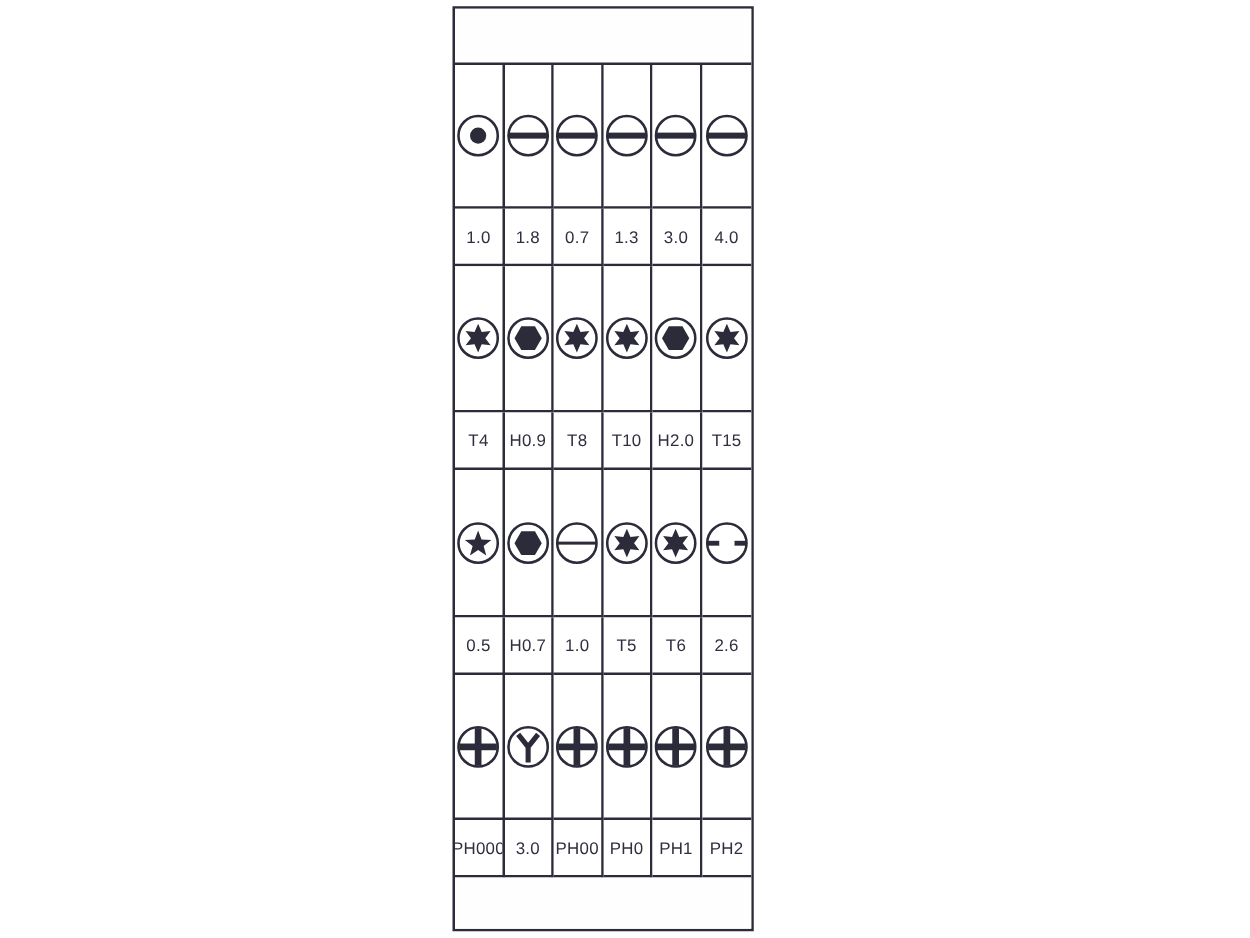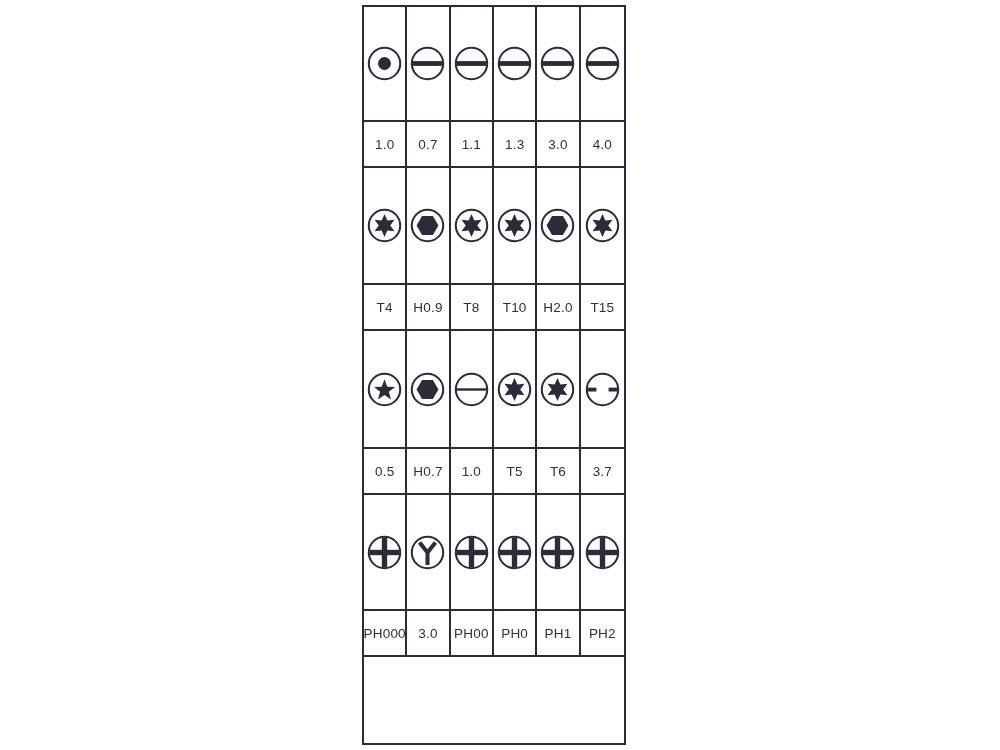"1.0" .panel { flex-direction: row -> column; width: 264px -> 241px }
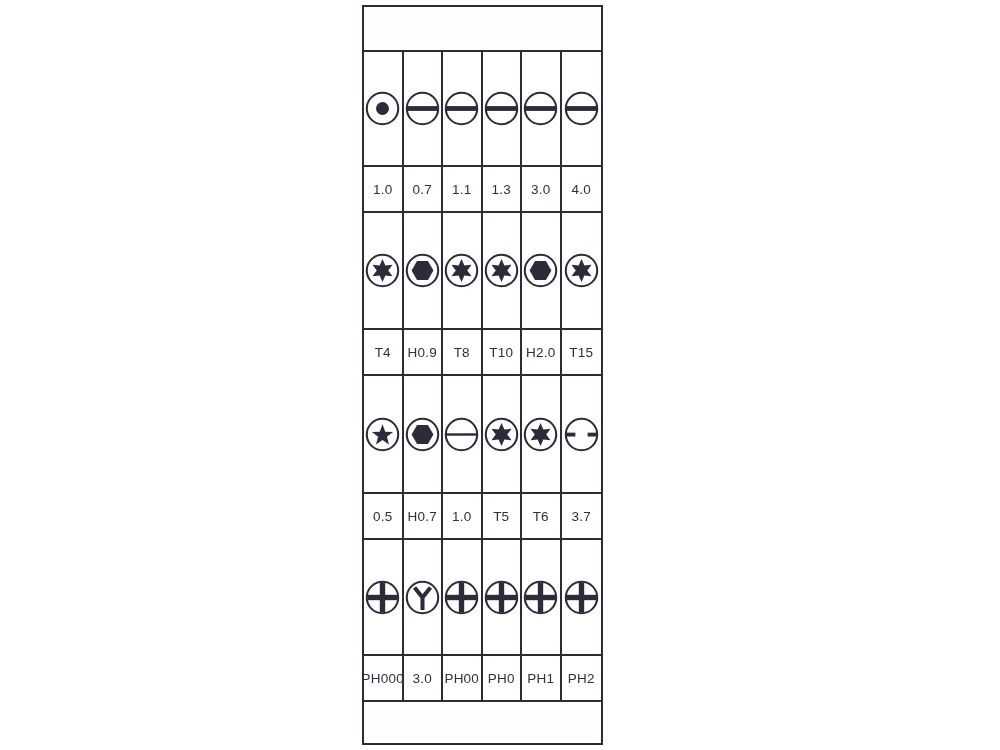"0.7" div.cell { text: 0.7 -> 1.8 }
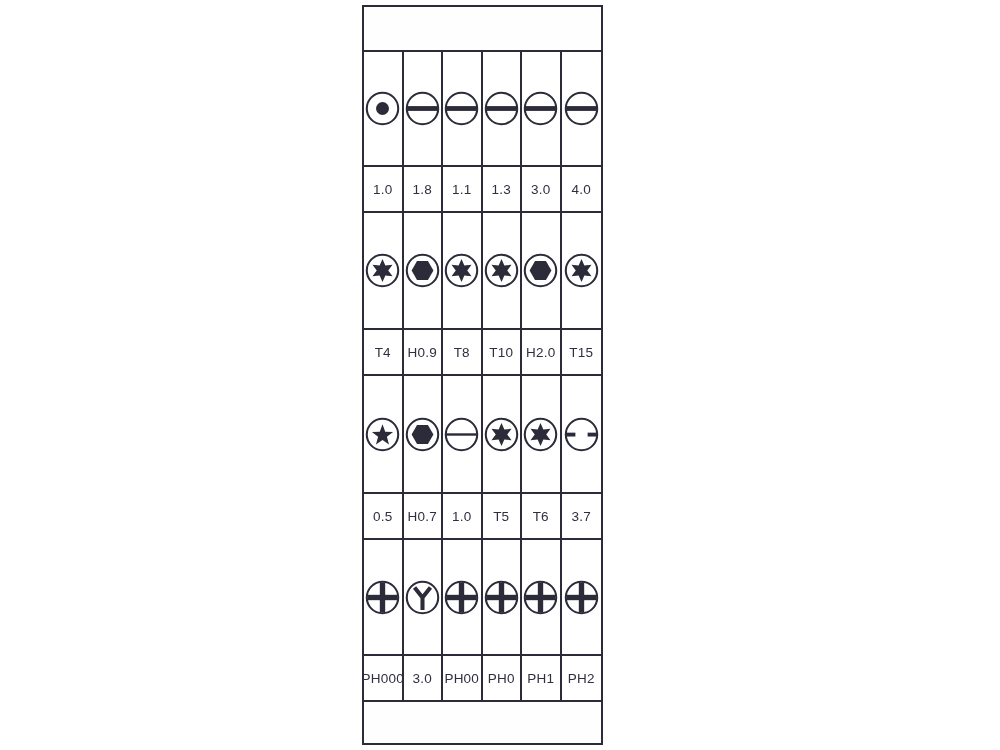"1.1" div.cell { text: 1.1 -> 0.7 }
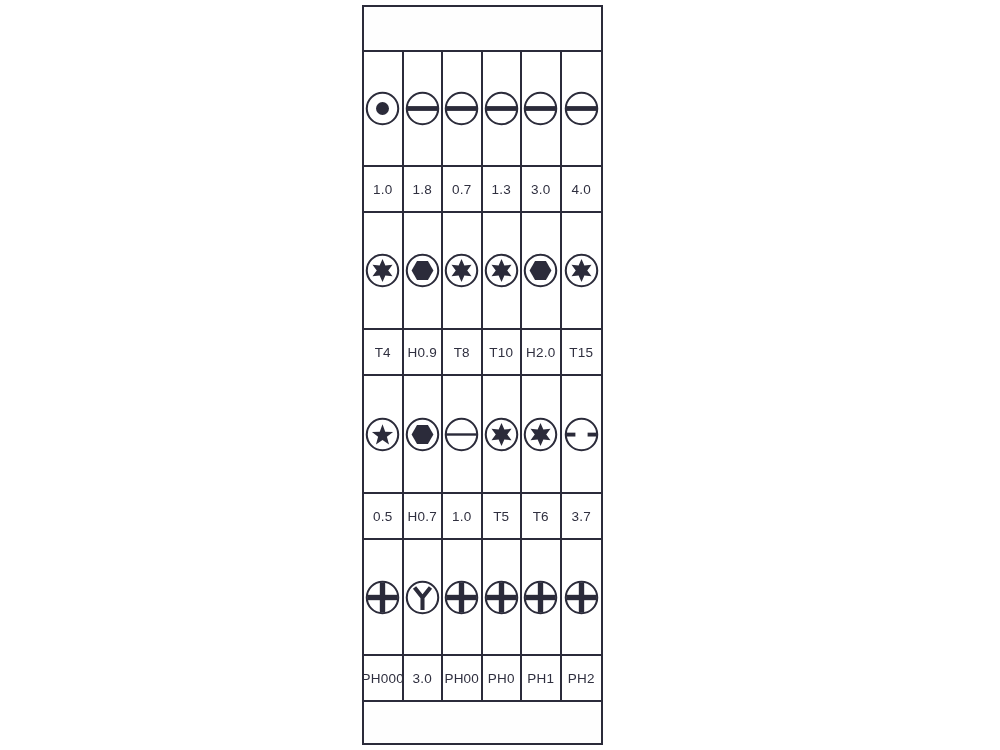"3.7" div.cell { text: 3.7 -> 2.6 }
